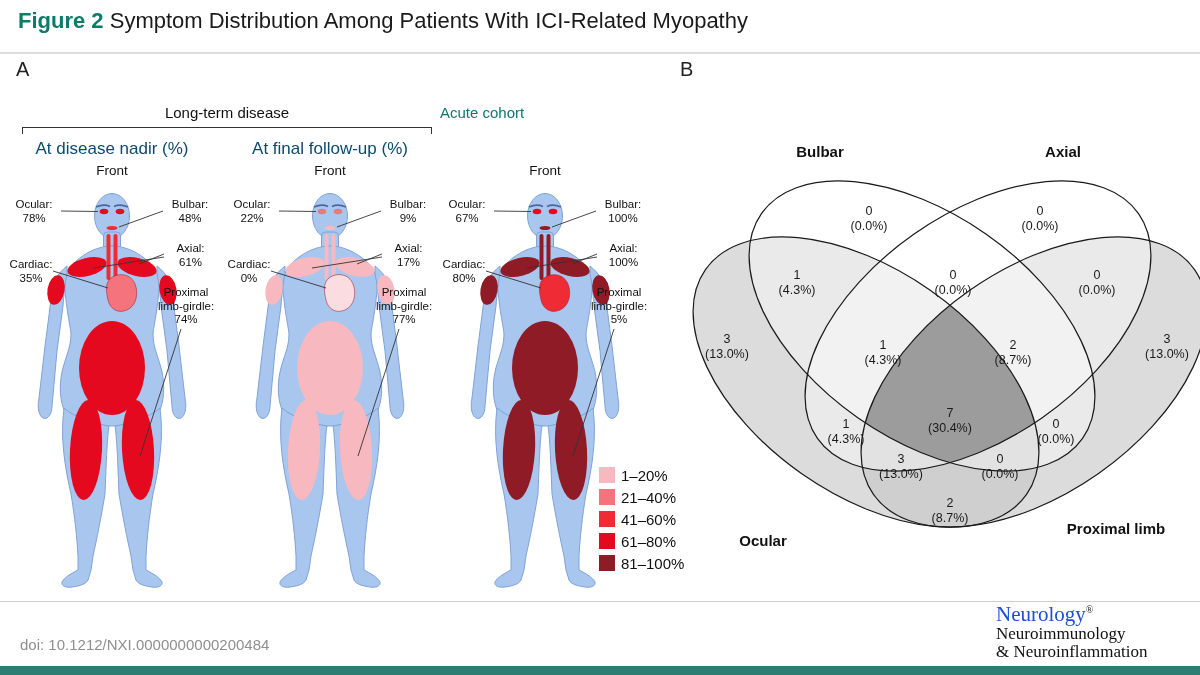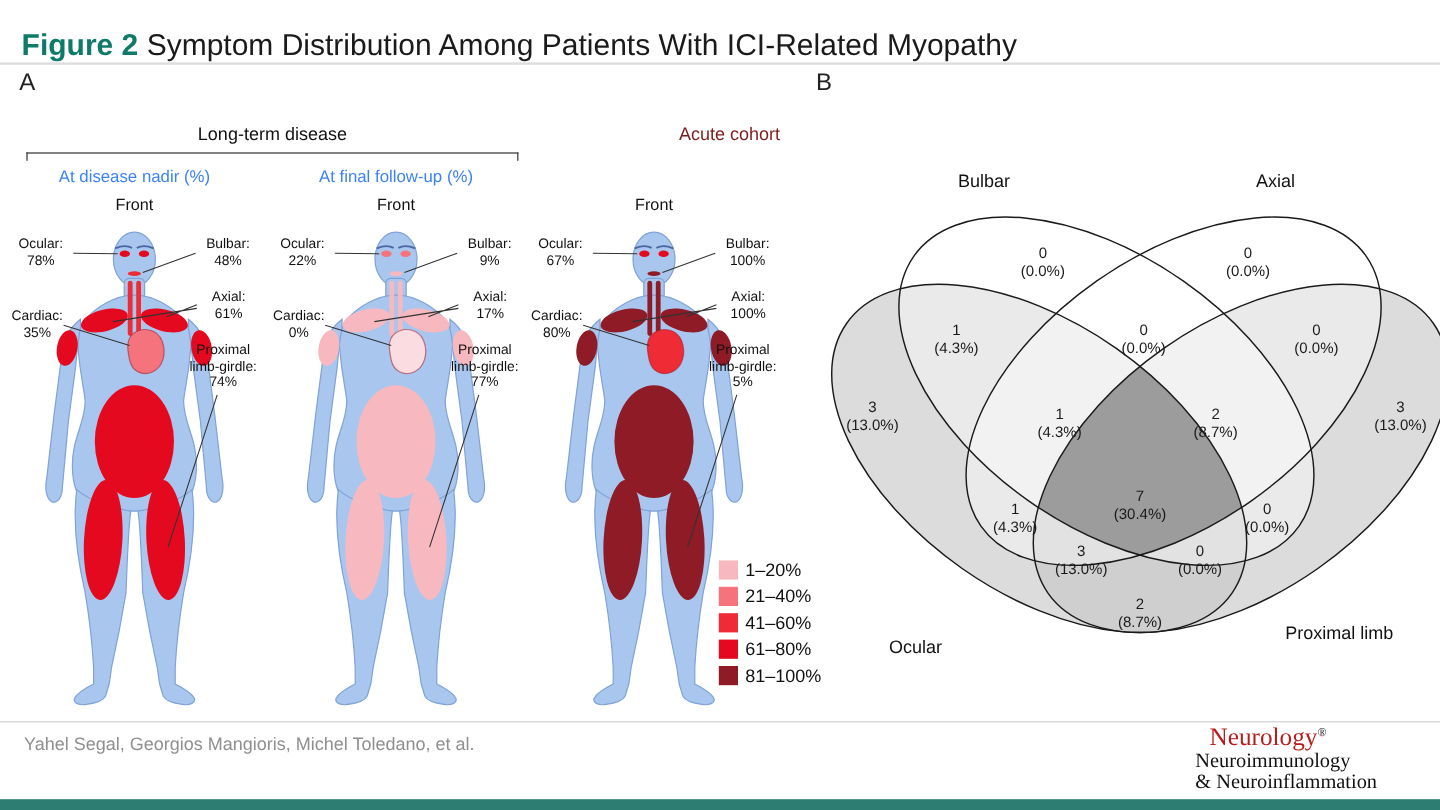"Figure 2 Symptom Distribution Among" .title-row { font-size: 25px -> 22px; top: 24px -> 8px }
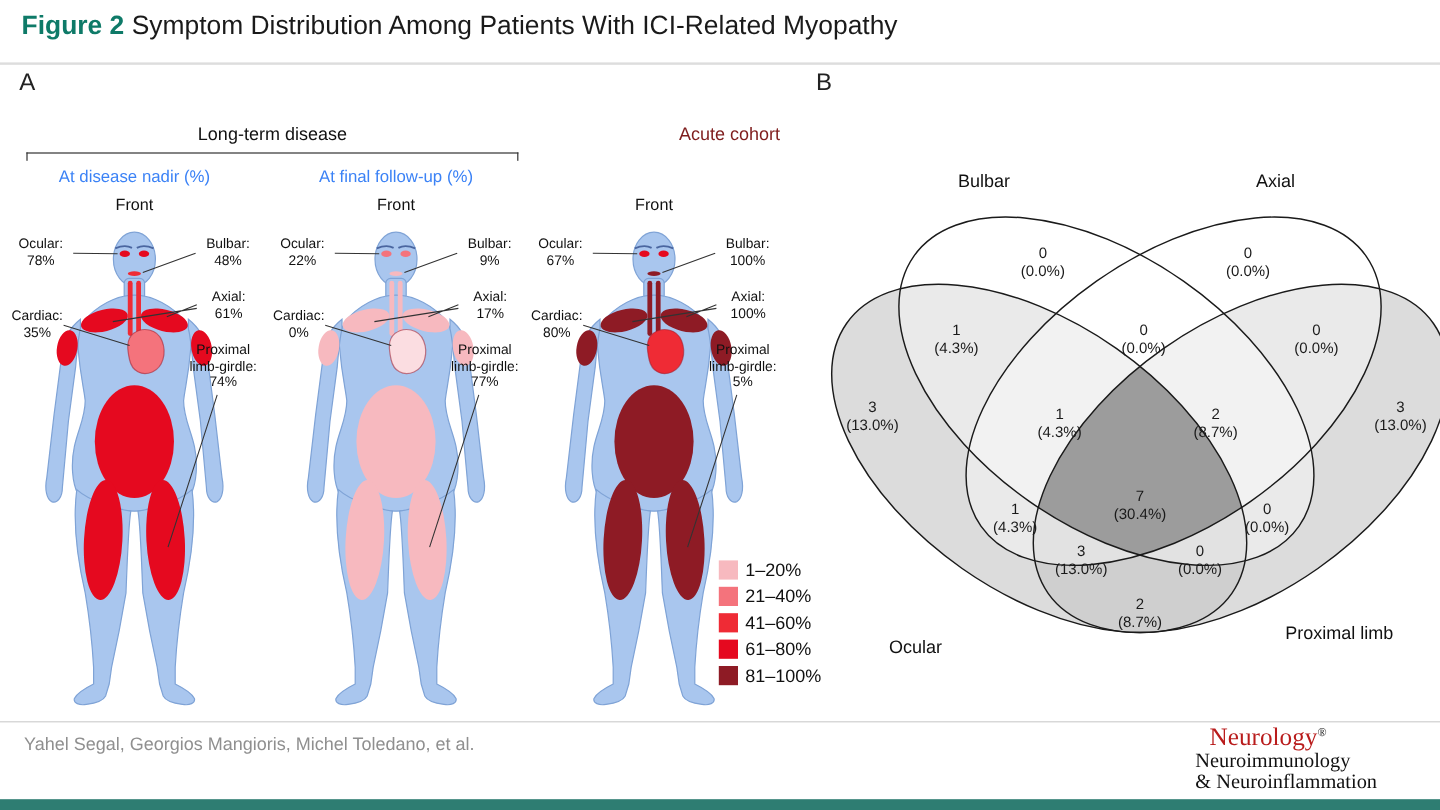"Acute cohort" .cohort-acute { color: #7f1d1d -> #0f766e; text-align: right -> left }
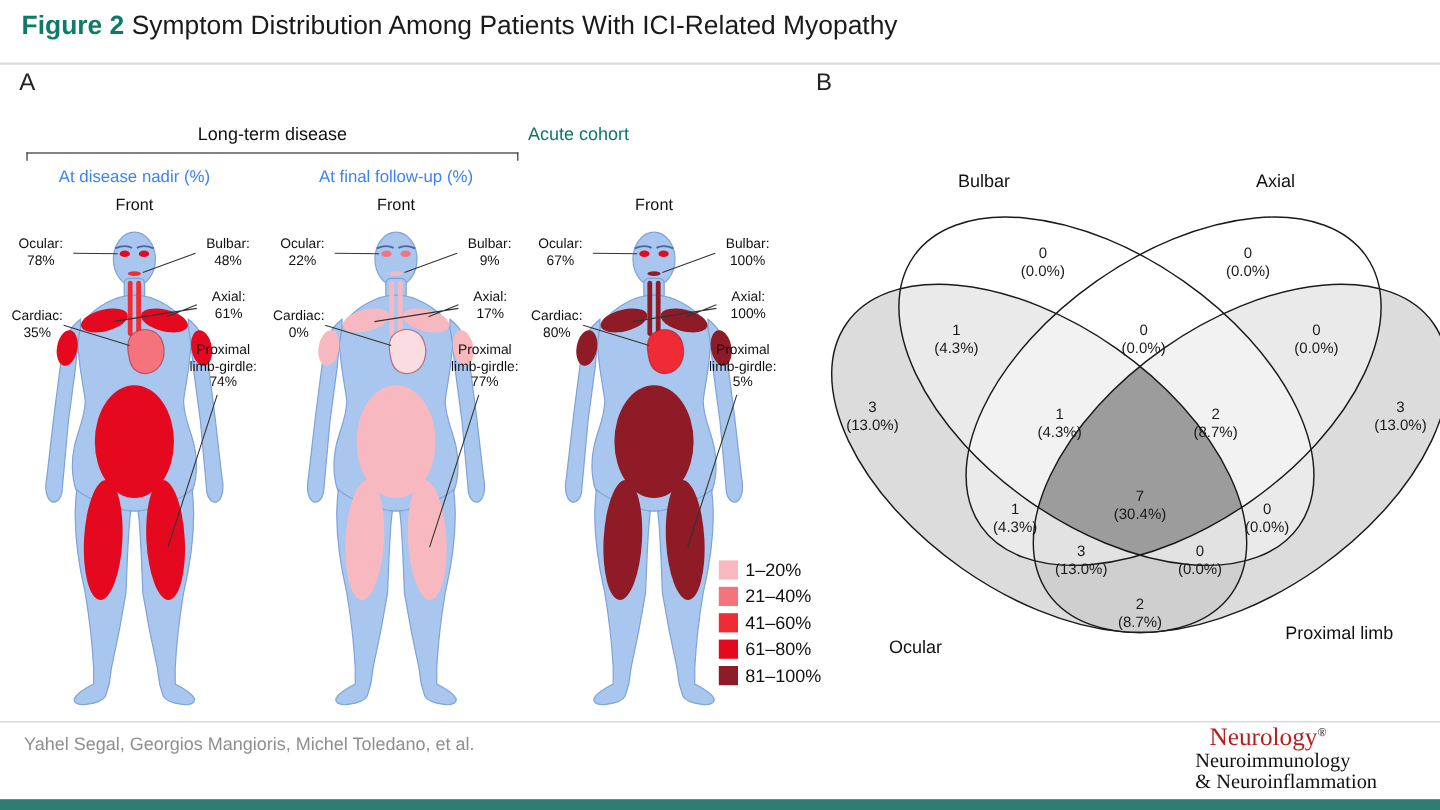"At disease nadir (%)" .subtitle { color: #3b82f6 -> #0c4a6e; font-size: 14px -> 17px }
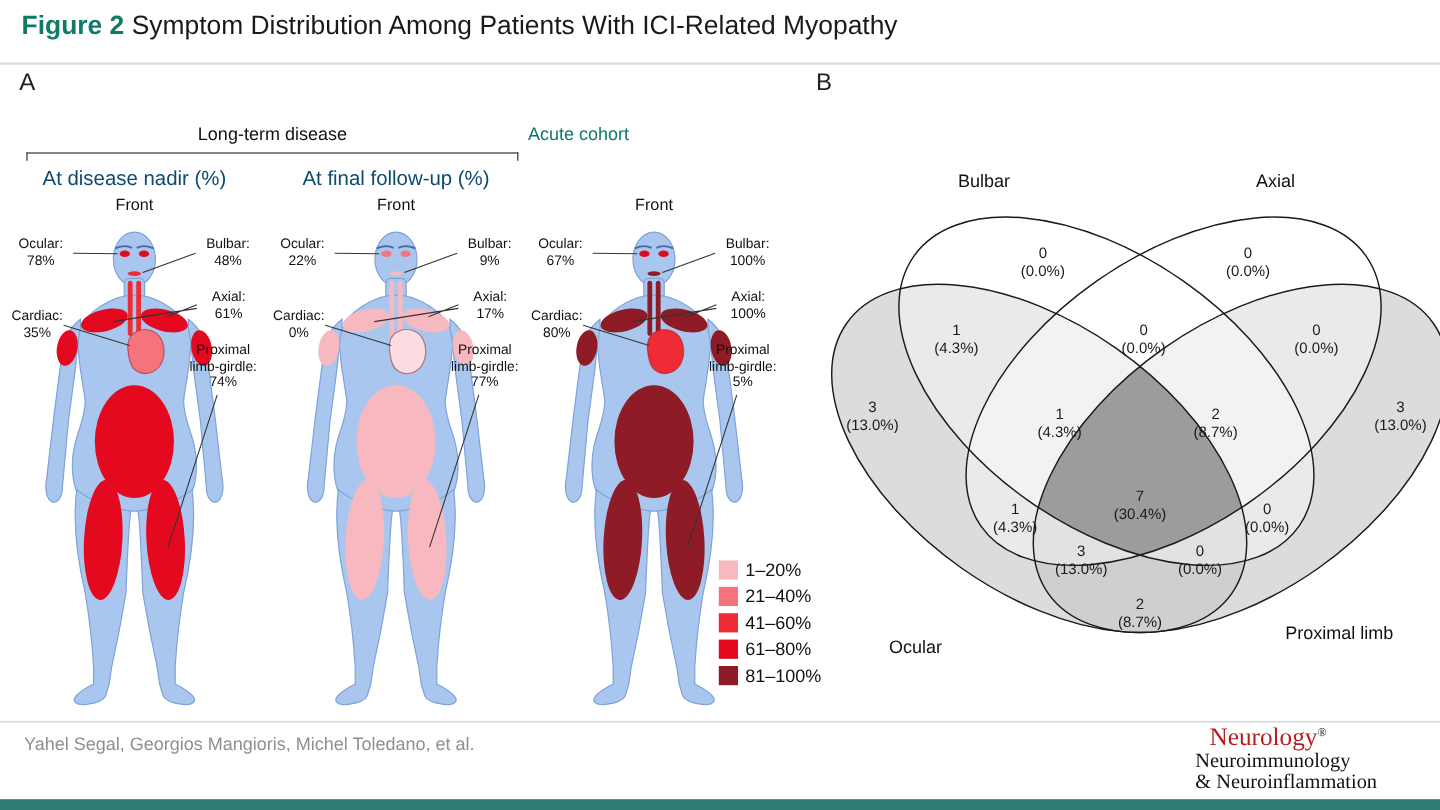"Bulbar" .vset { font-weight: normal -> bold }
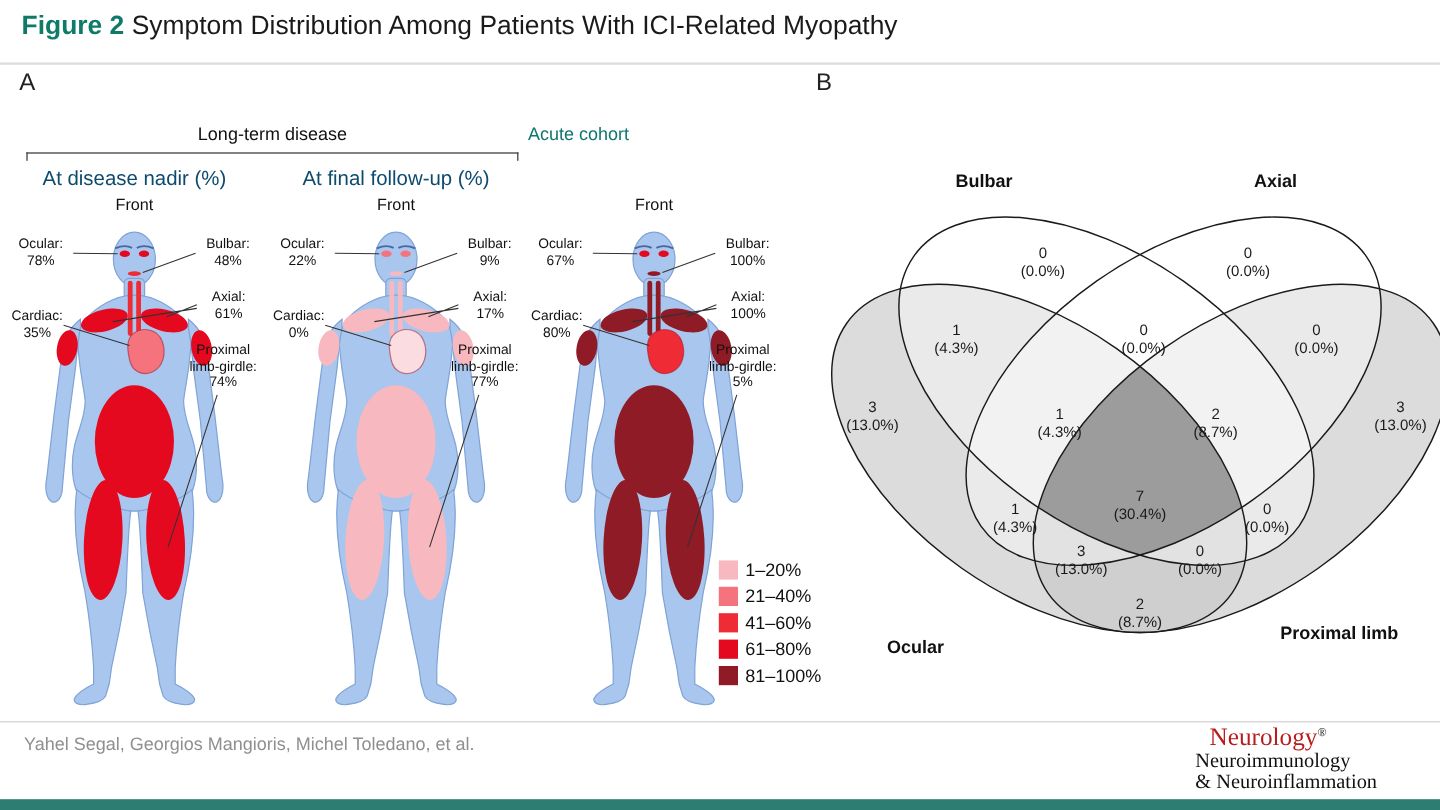"Yahel Segal, Georgios Mangioris, Michel" div.authors { html: <div>Yahel Segal, Georgios Mangioris, Michel Toledano, et al.</div> -> none }
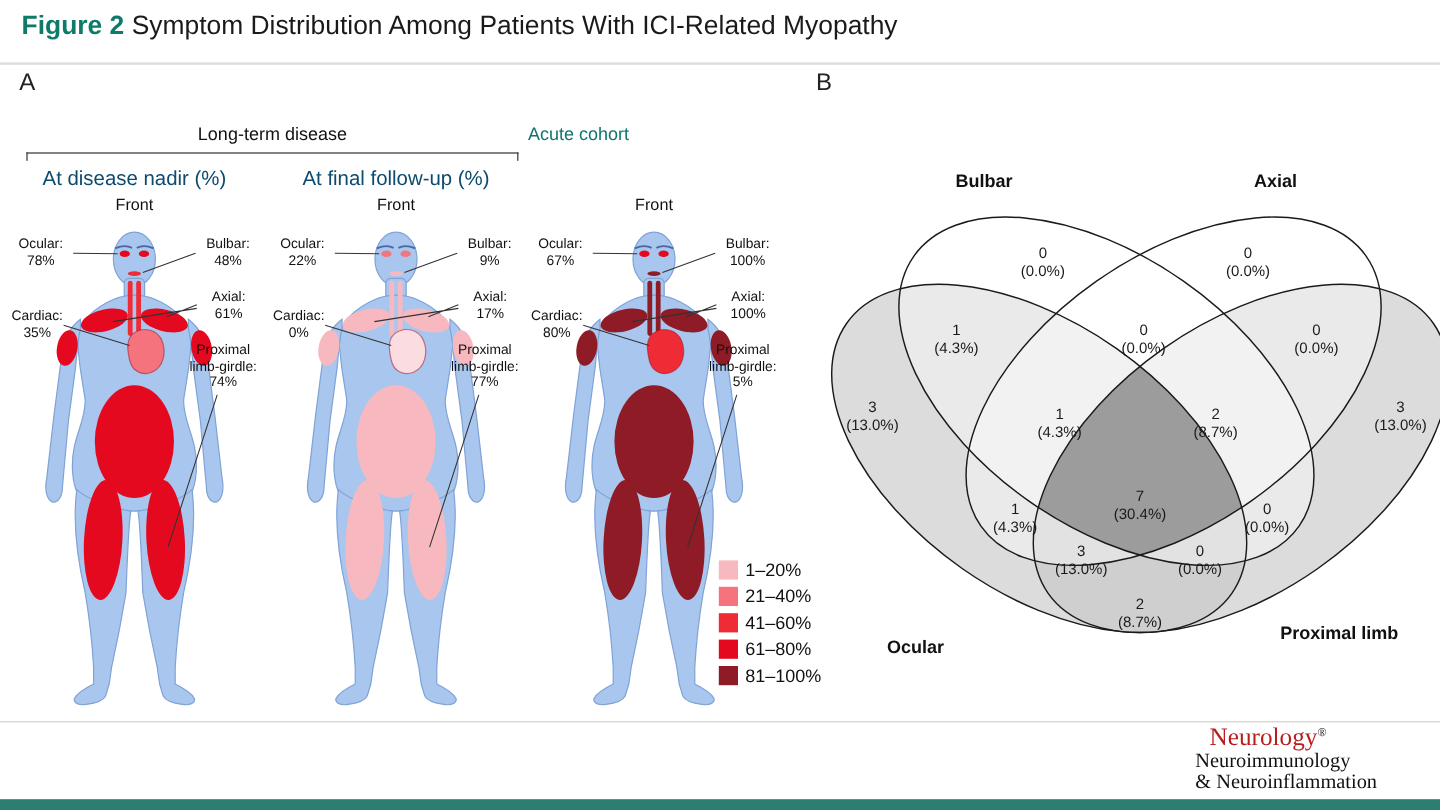"Neurology" span { color: #b91c1c -> #1d4ed8; margin-left: 12px -> none }
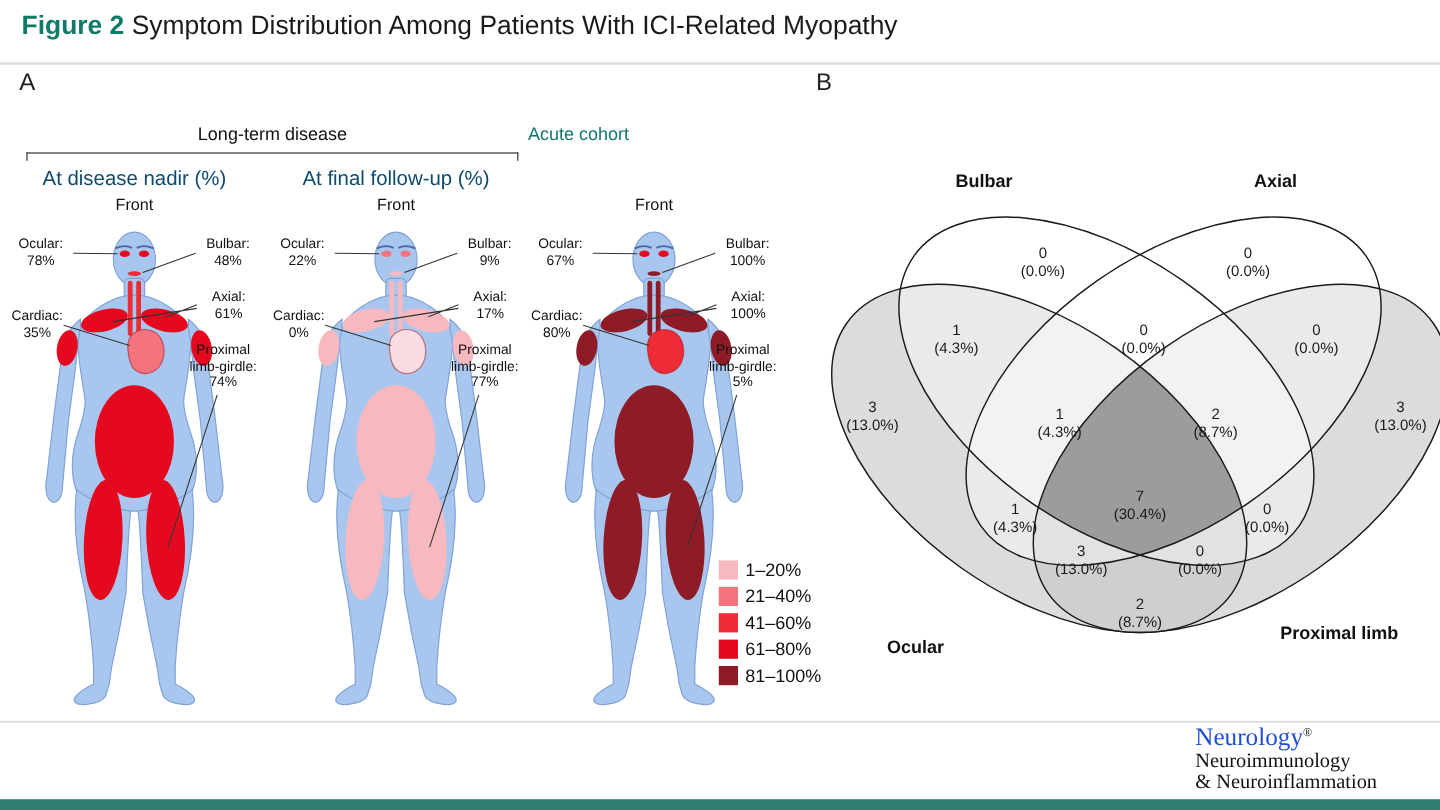"doi: 10.1212/NXI.0000000000200484" div.doi { html: none -> <div>doi: 10.1212/NXI.0000000000200484</div> }
